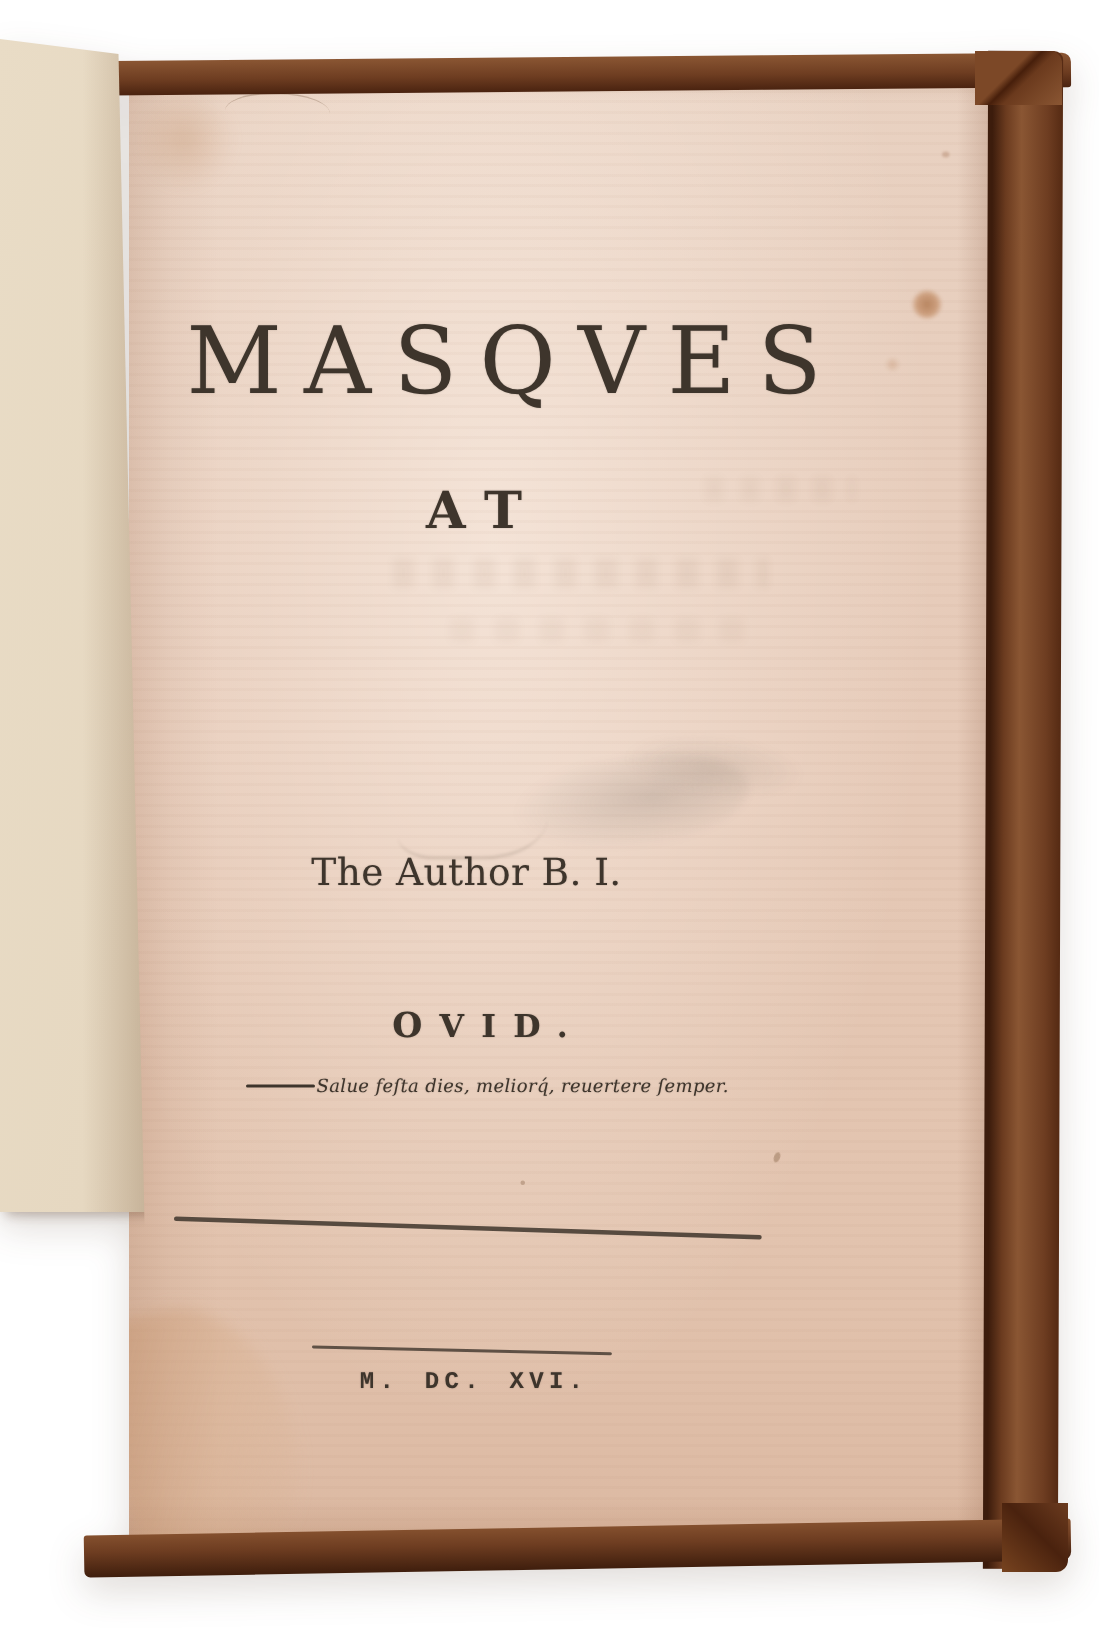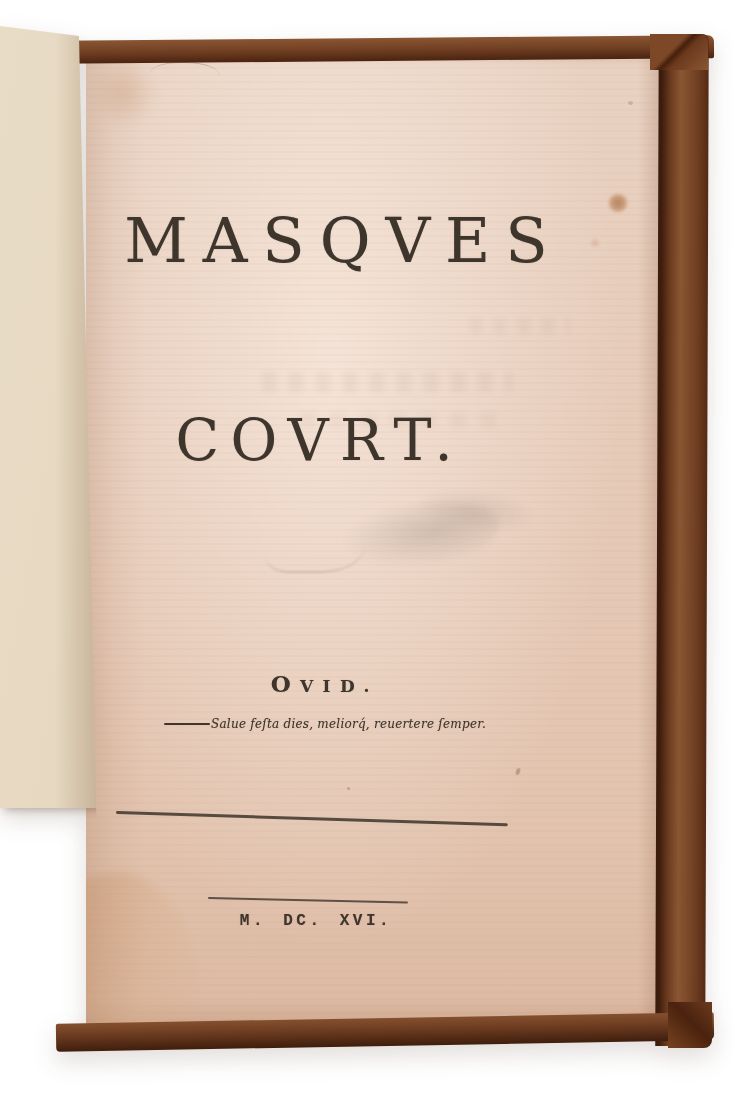"AT" div.print { html: none -> <div>AT</div> }
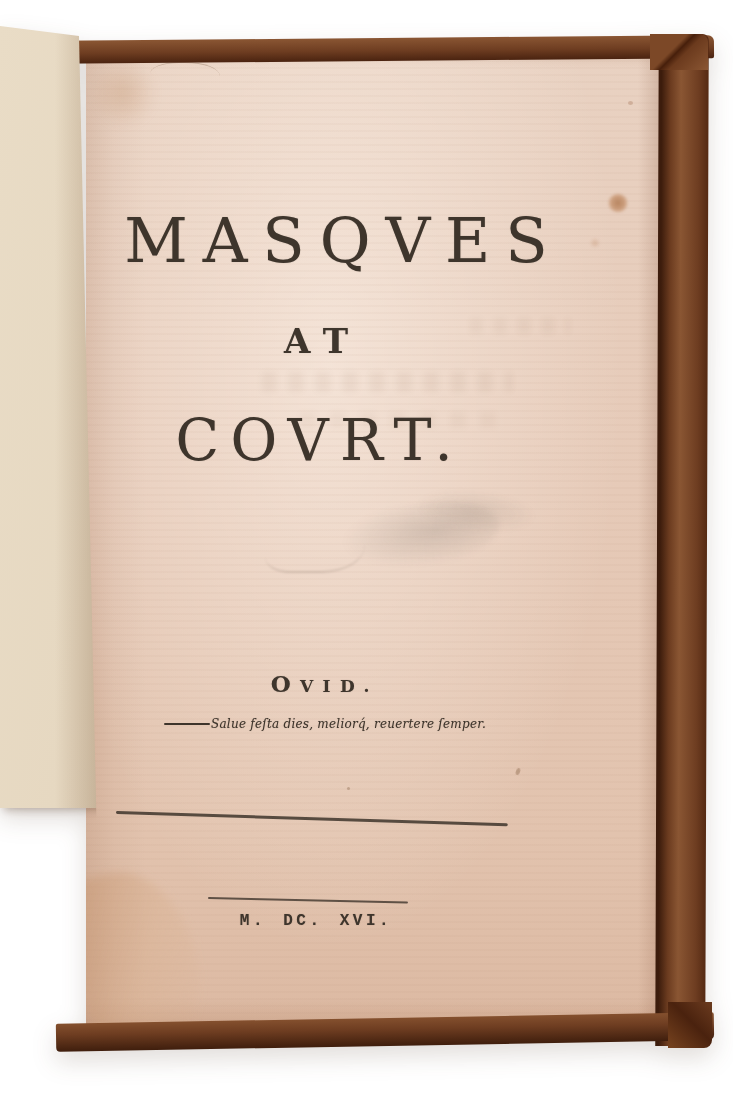"COVRT." div.print { html: <div>COVRT.</div> -> none }
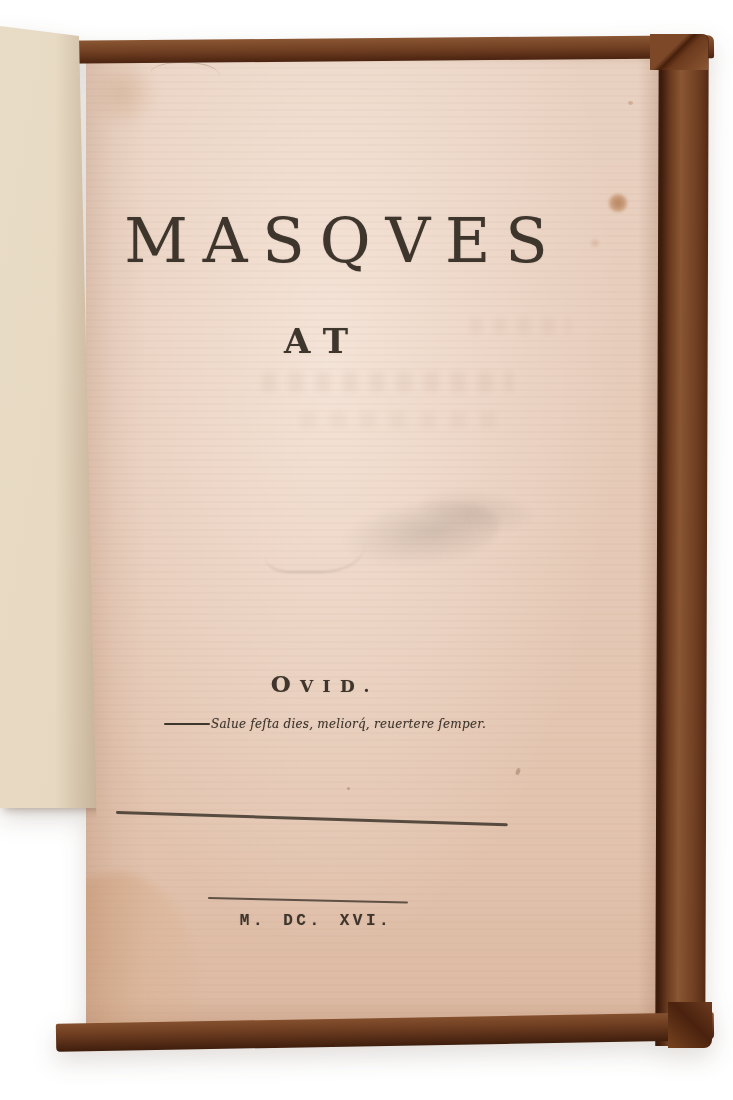"The Author B. I." div.print { html: none -> <div>The Author B. I.</div> }
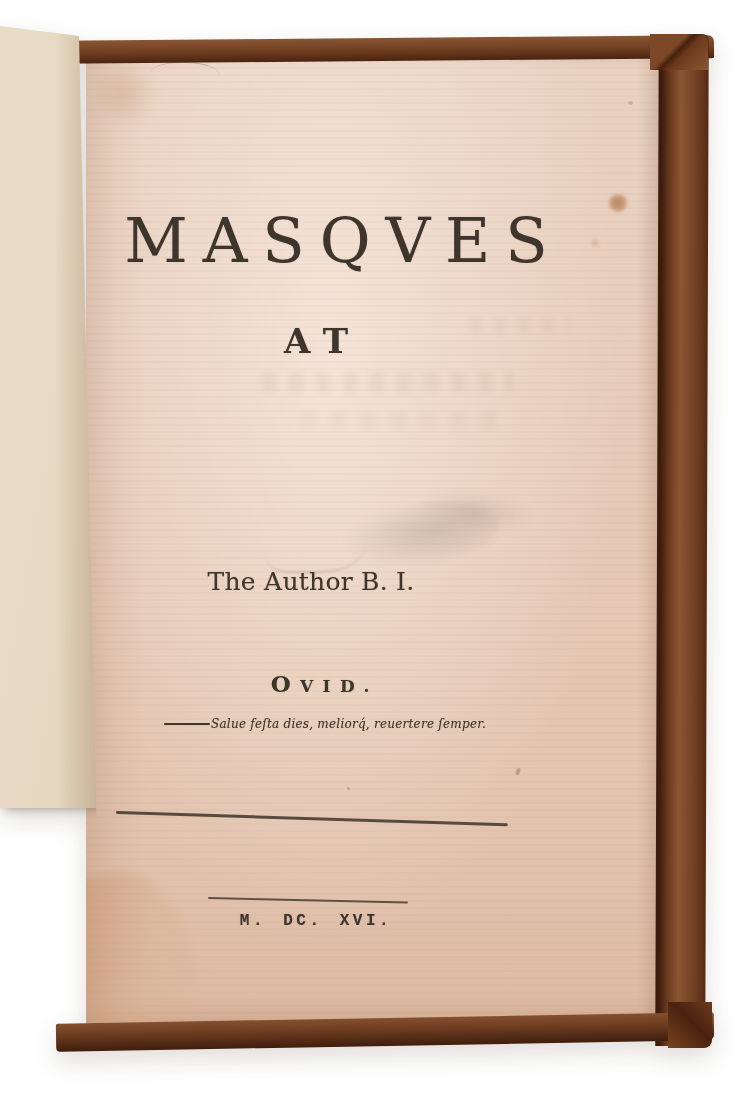"OVID." .t-ovid { font-size: 17px -> 21px }
